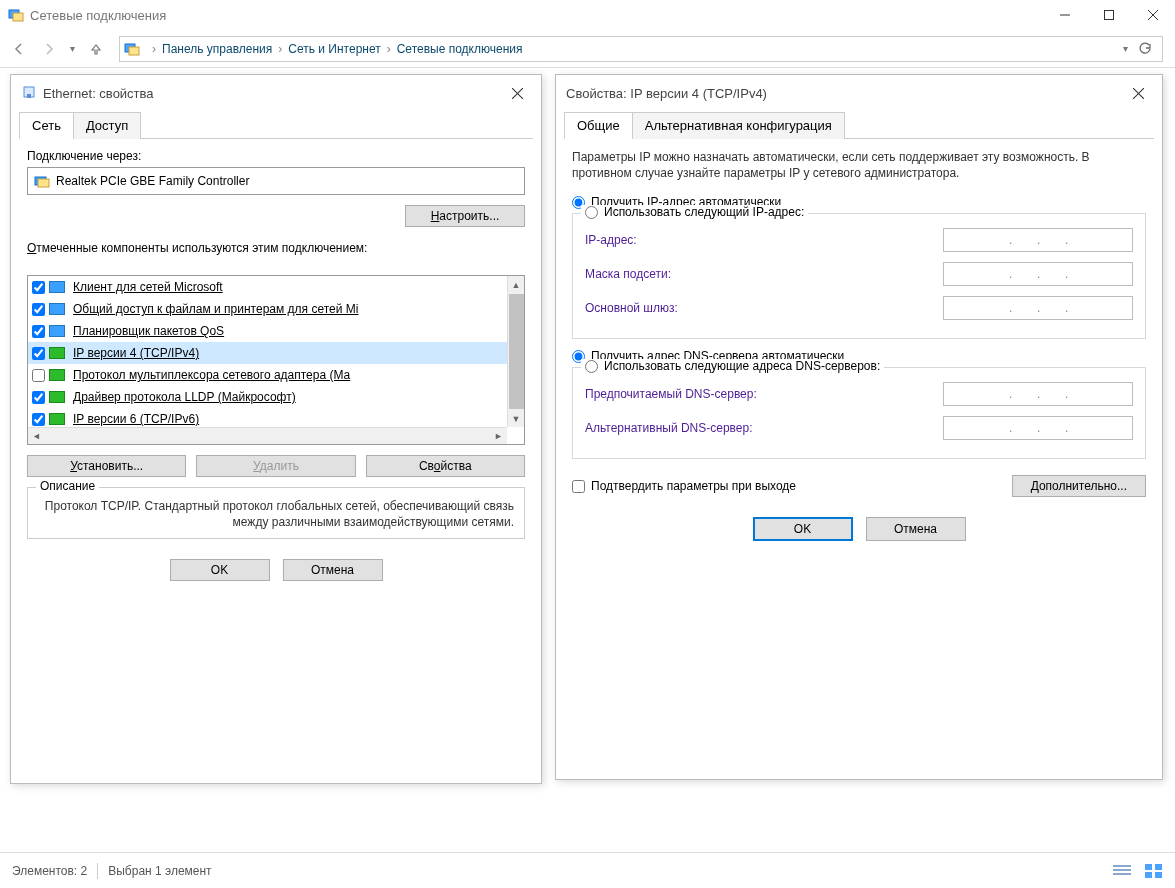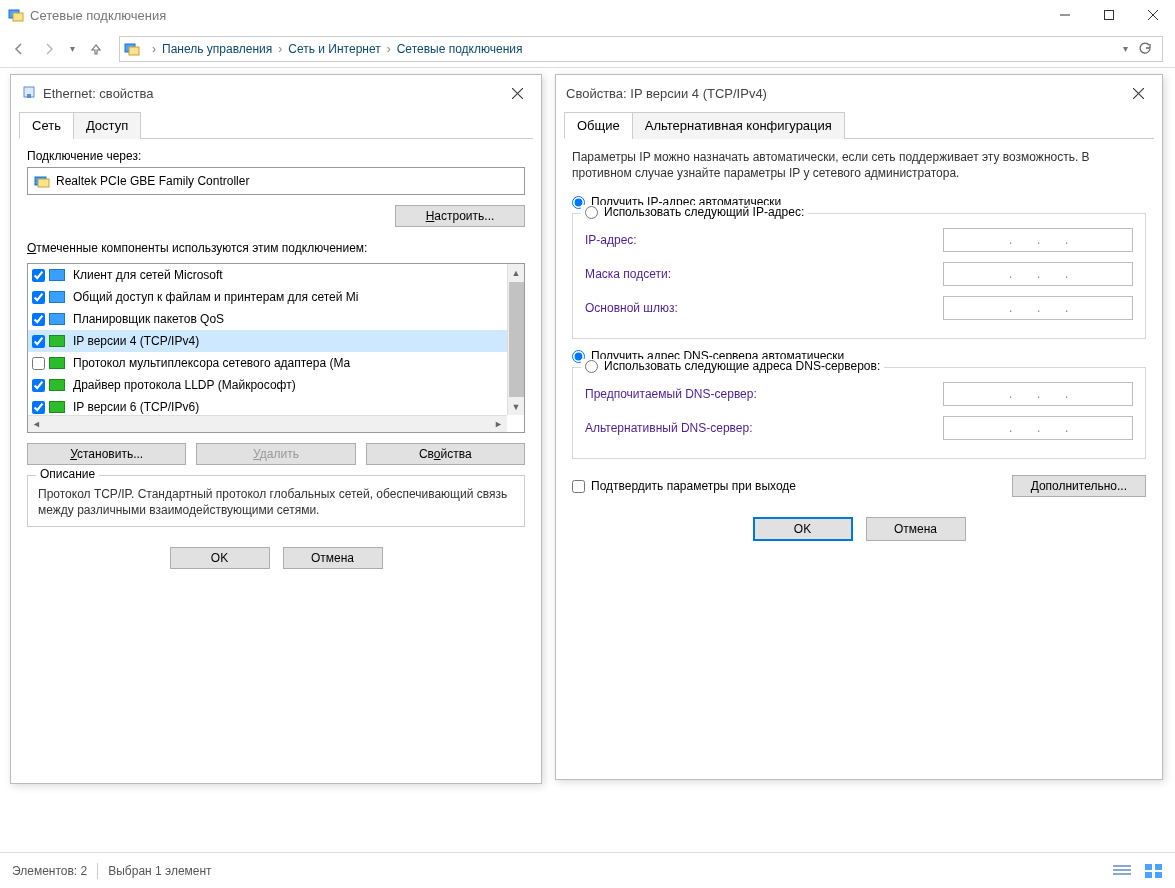"Настроить..." button.btn { width: 130px -> 120px }
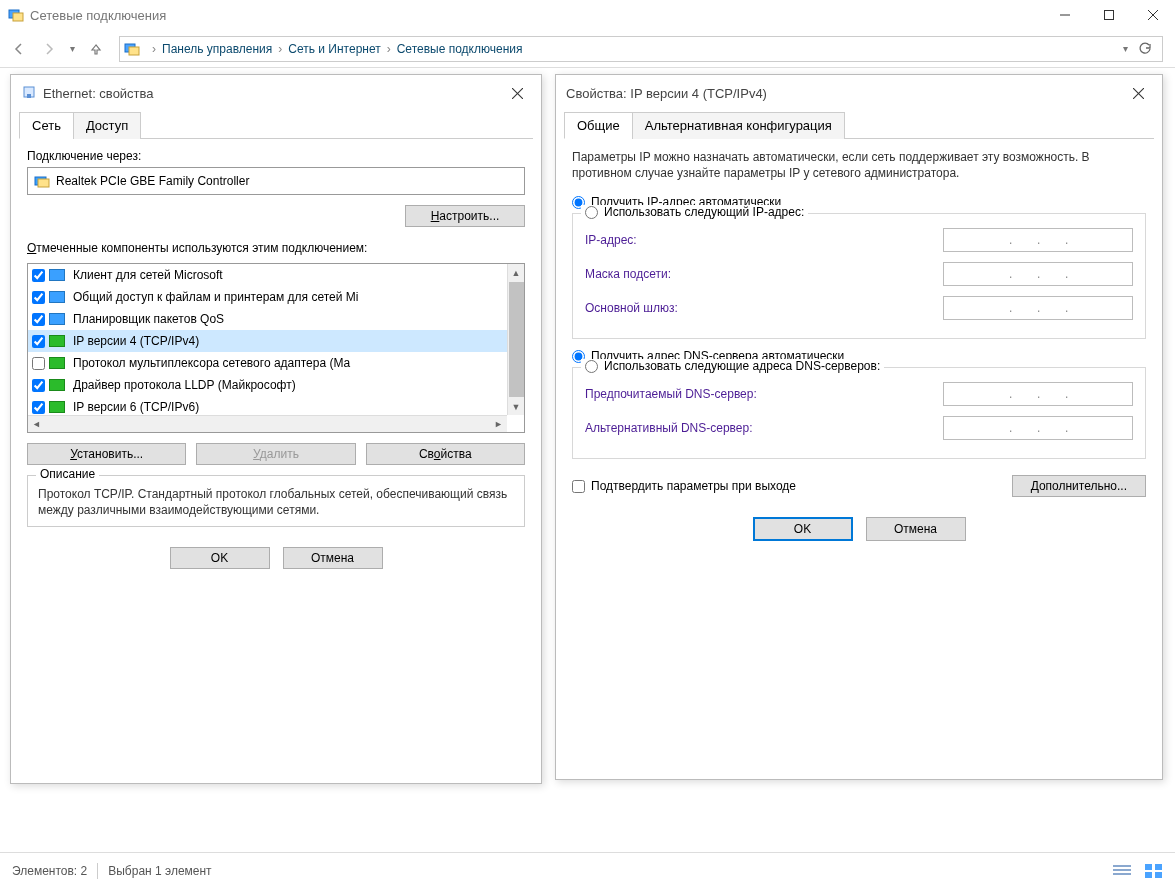"Клиент для сетей Microsoft" div.components { margin-top: 8px -> 20px; text-decoration: none -> underline }
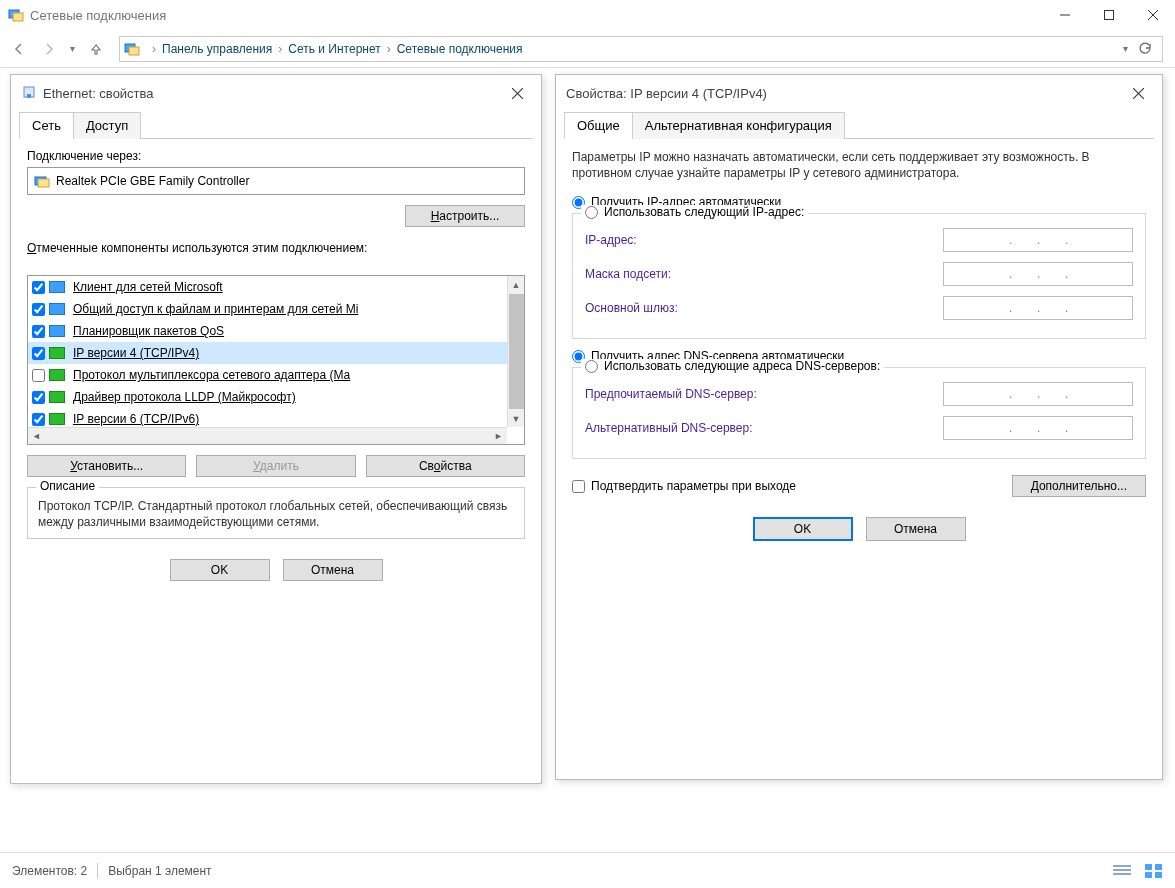"Описание" .groupbox { text-align: none -> right }
